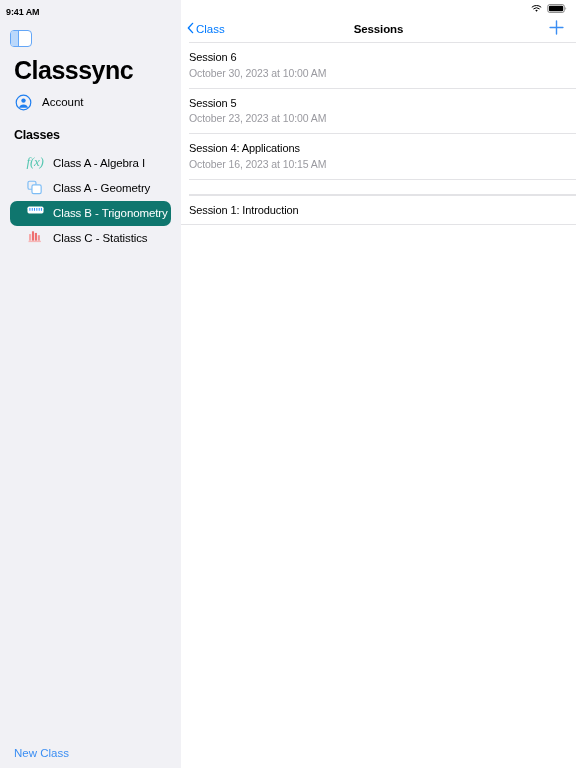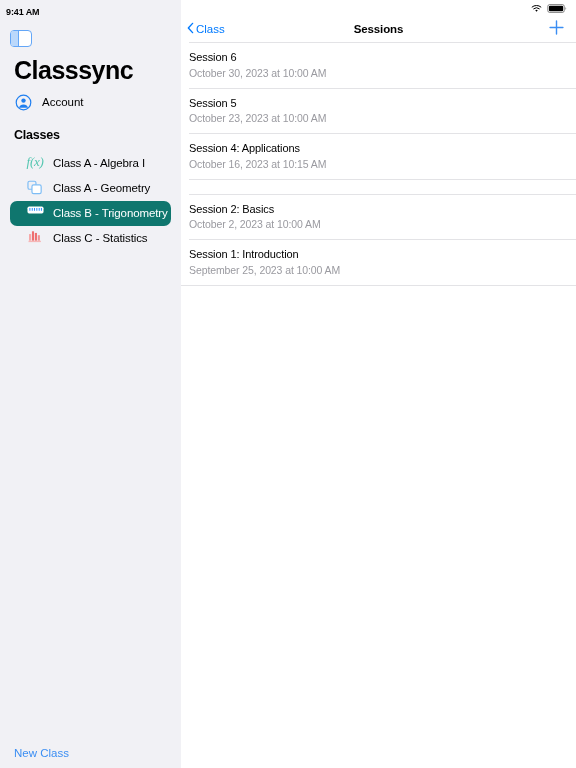"Session 2: Basics" div.session-row { html: <div> <div>Session 2: Basics</div> <div>October 2, 2023 at 10:00 AM</div> </div> -> none }
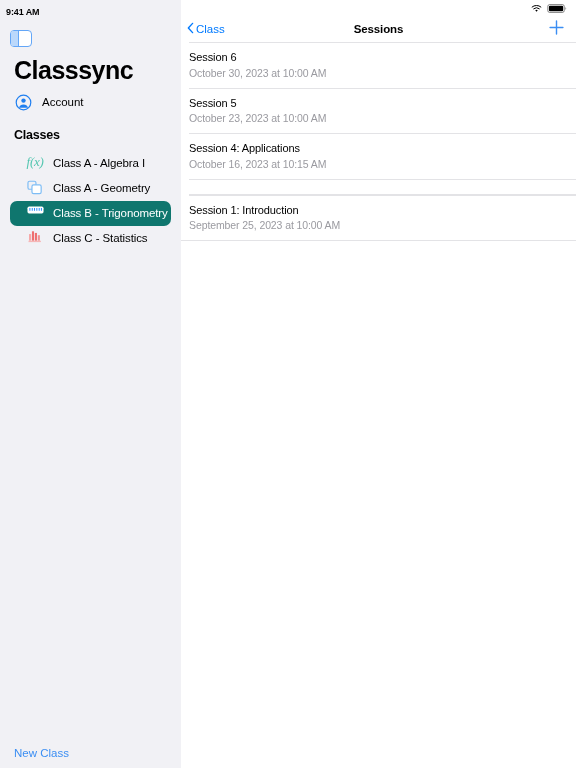"September 25, 2023 at 10:00" div.session-sub { html: <div>September 25, 2023 at 10:00 AM</div> -> none }
